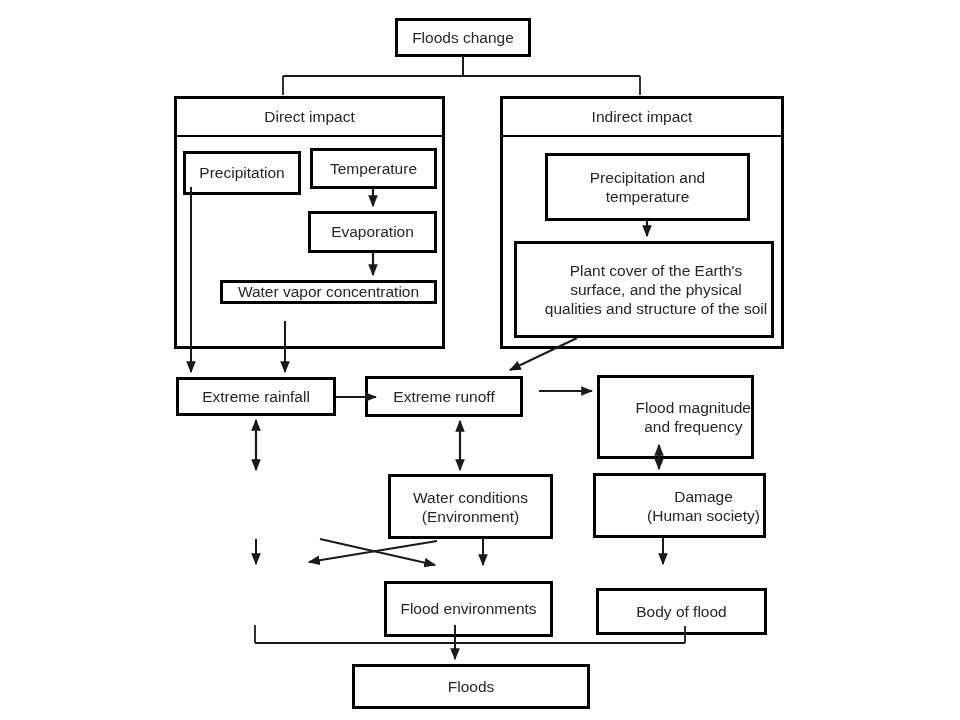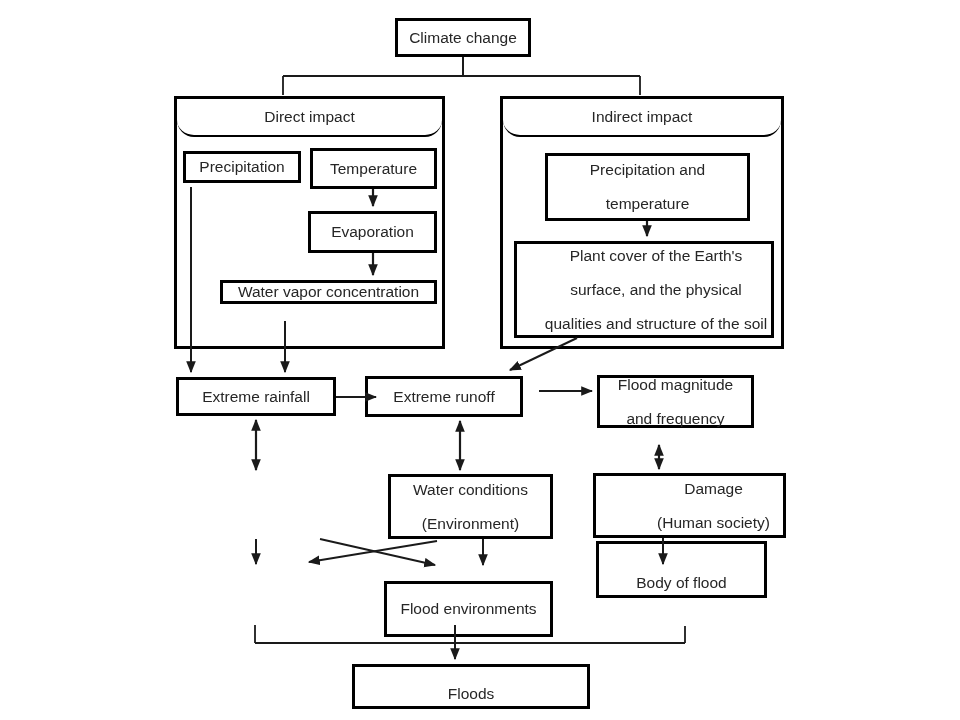"Climate change" span.lbl { text: Climate -> Floods }
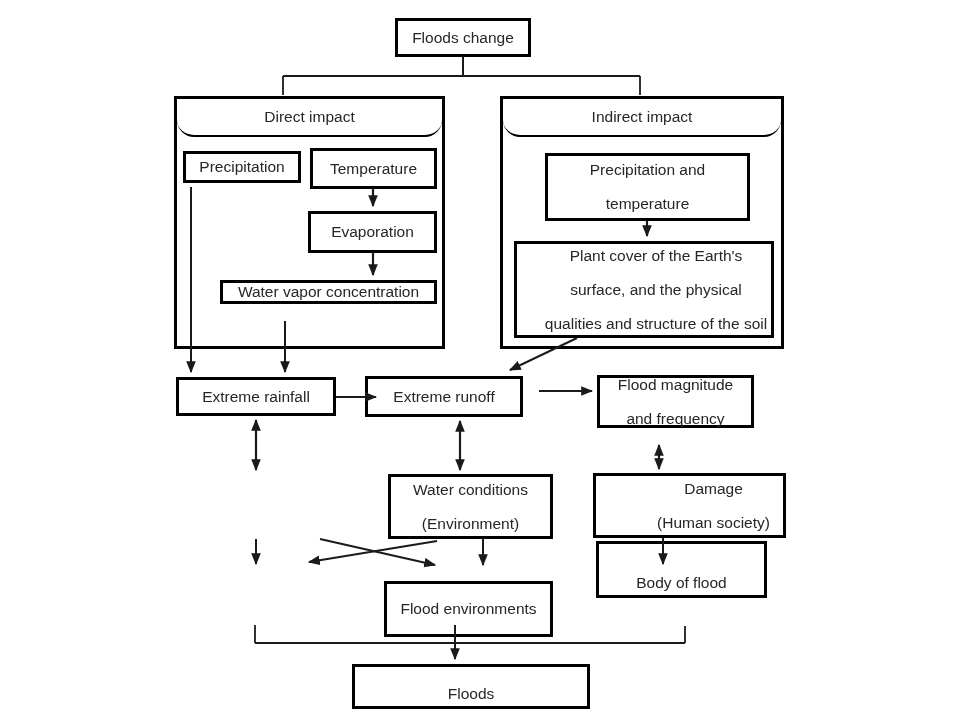"Direct impact" .container-header { border-radius: 17px -> none }
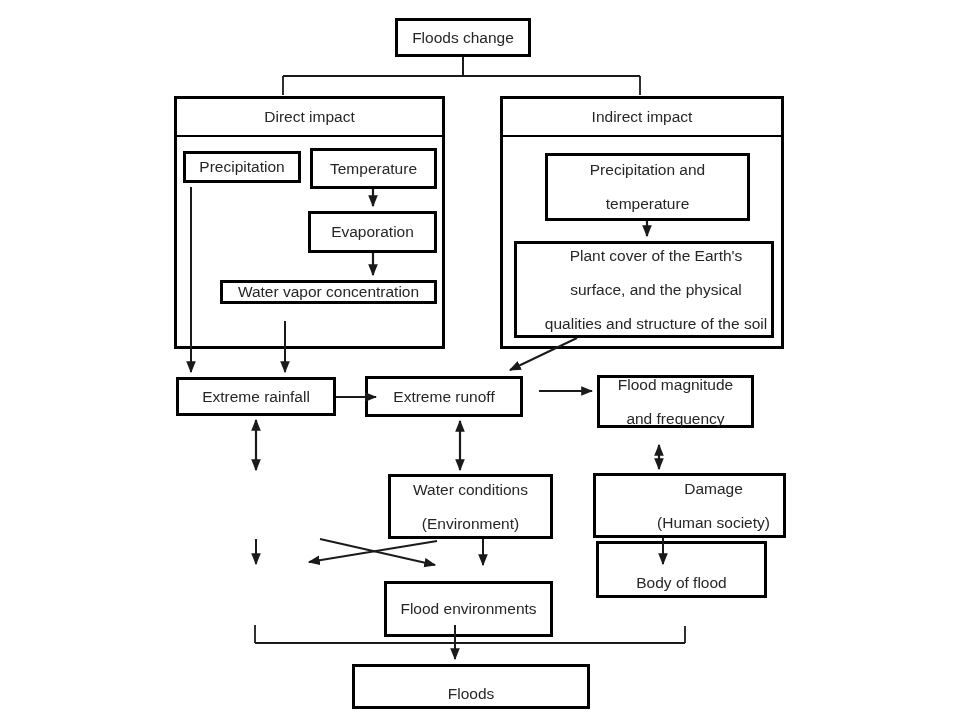"Precipitation" div.node { height: 32px -> 44px }
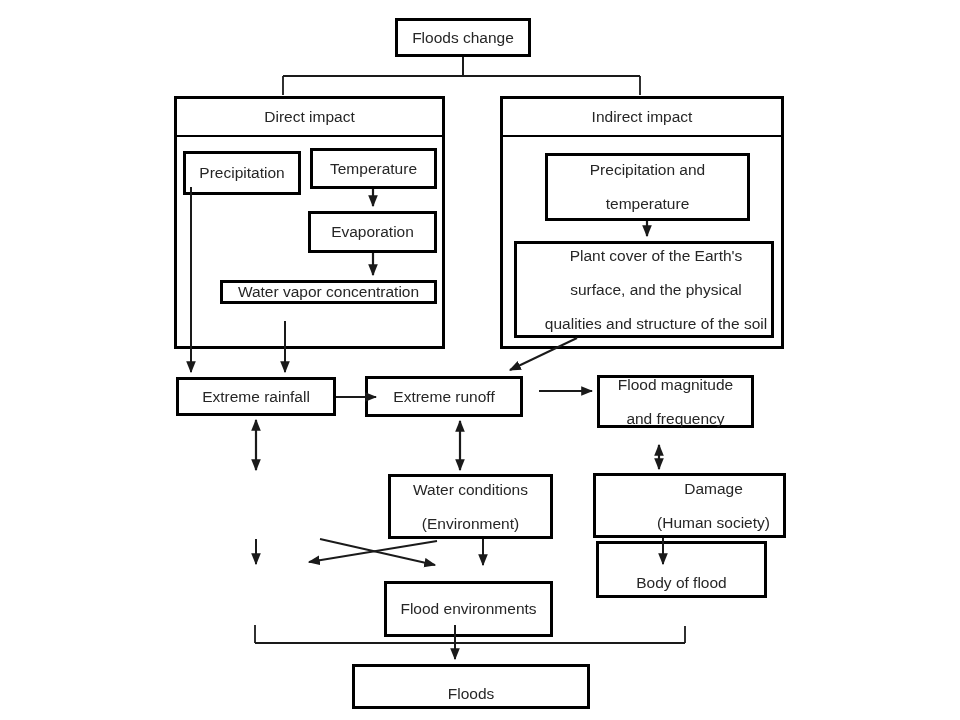"Precipitation and" .lbl.tall { line-height: 34px -> 19px }
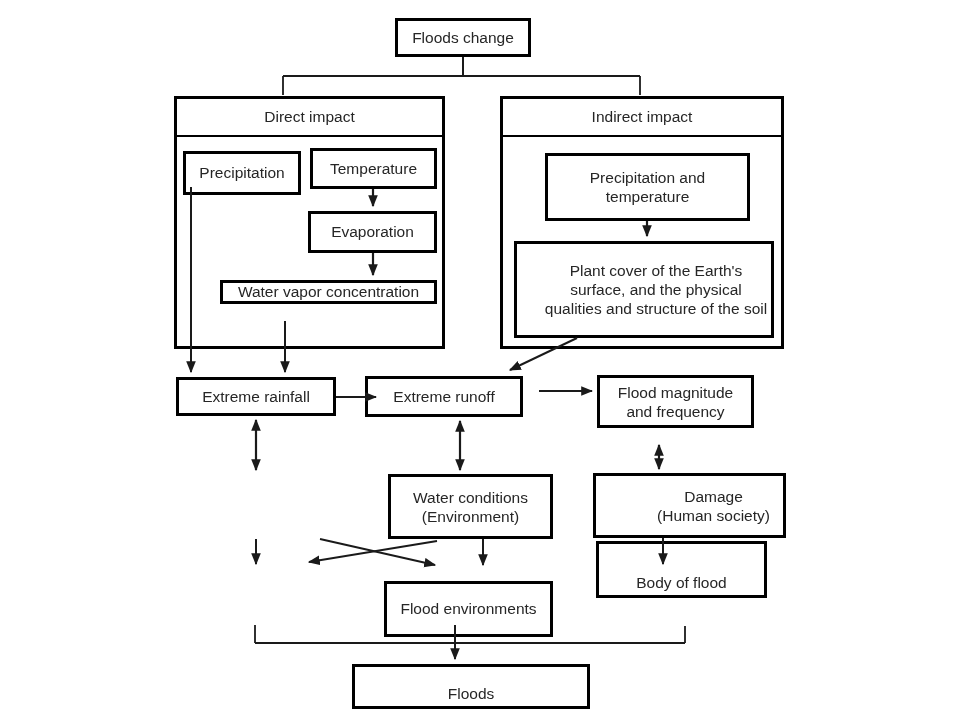"Flood magnitude" div.node { height: 53px -> 84px; justify-content: none -> flex-end }
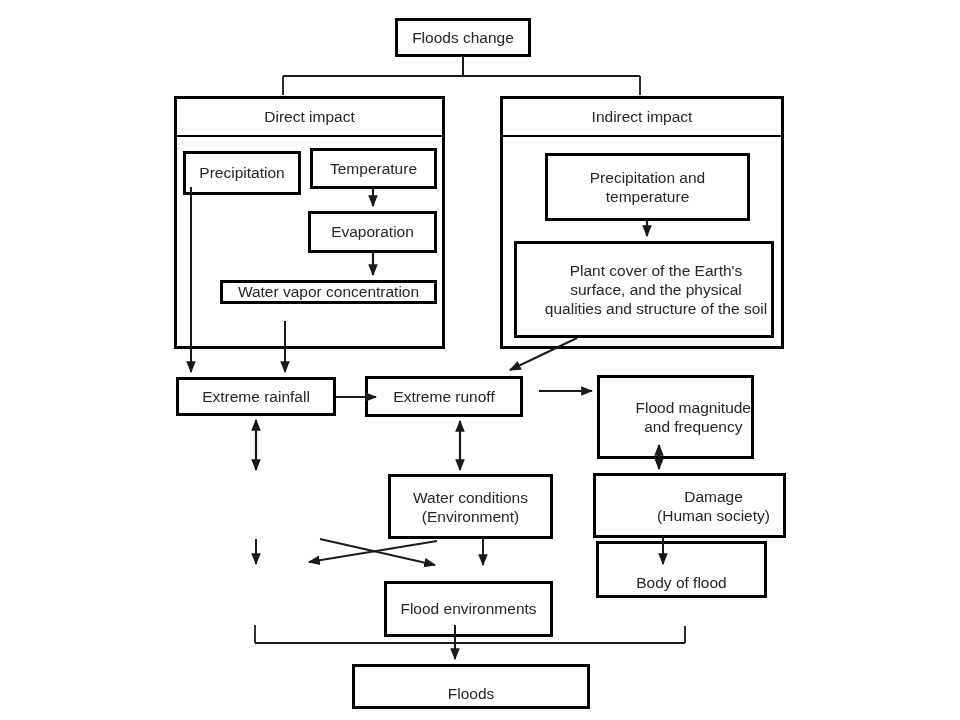"Damage" div.node { width: 193px -> 173px }
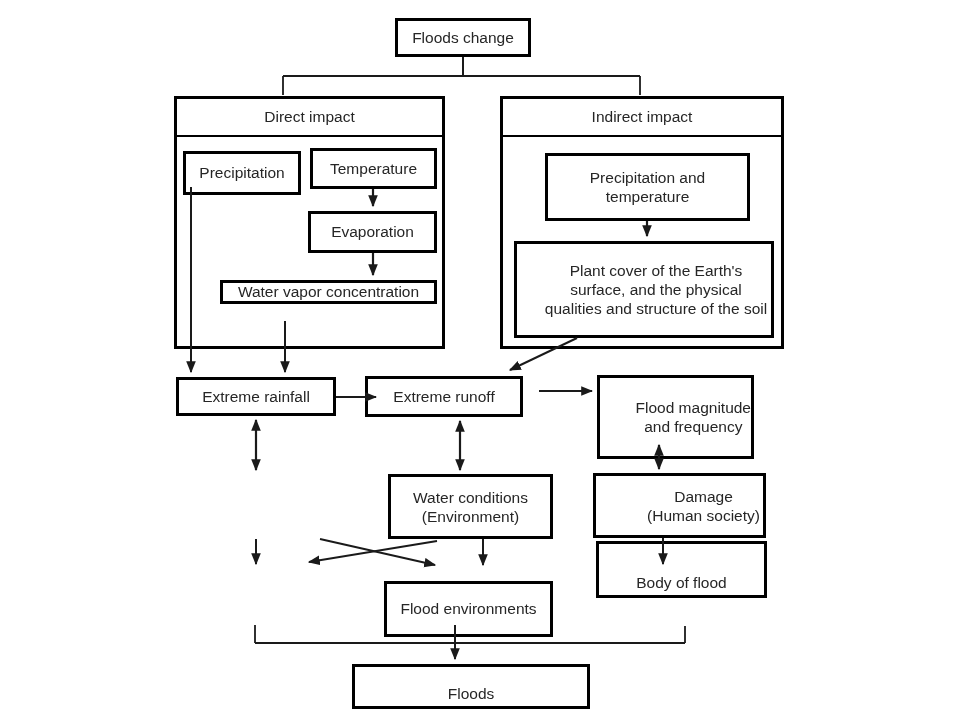"Body of flood" div.node { align-items: flex-end -> none; height: 57px -> 47px; top: 541px -> 588px }
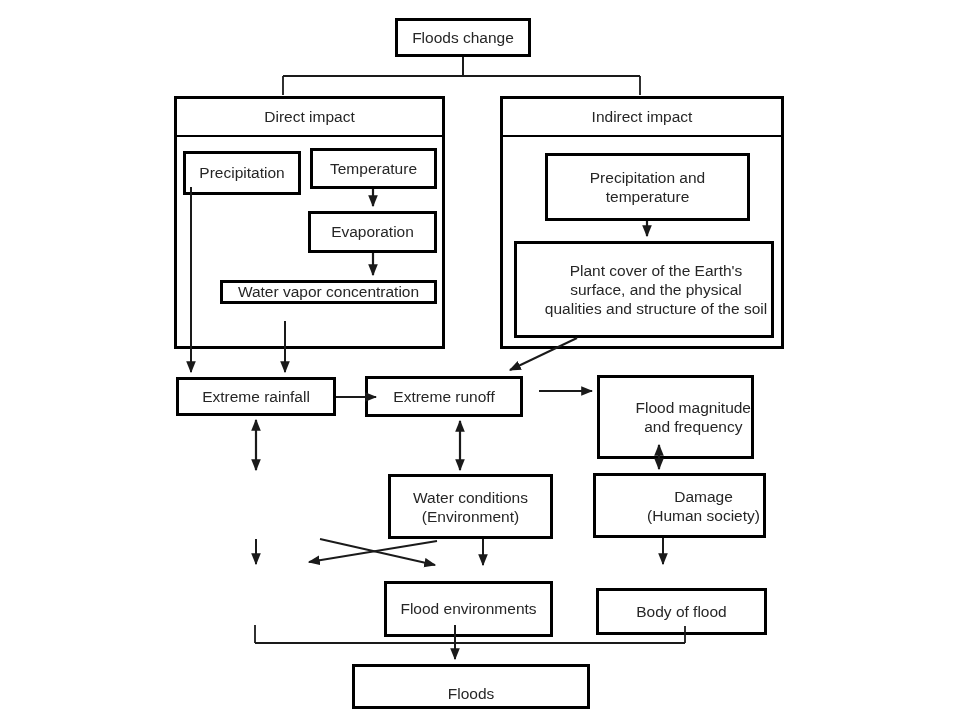"Floods" div.node { align-items: flex-end -> none }
